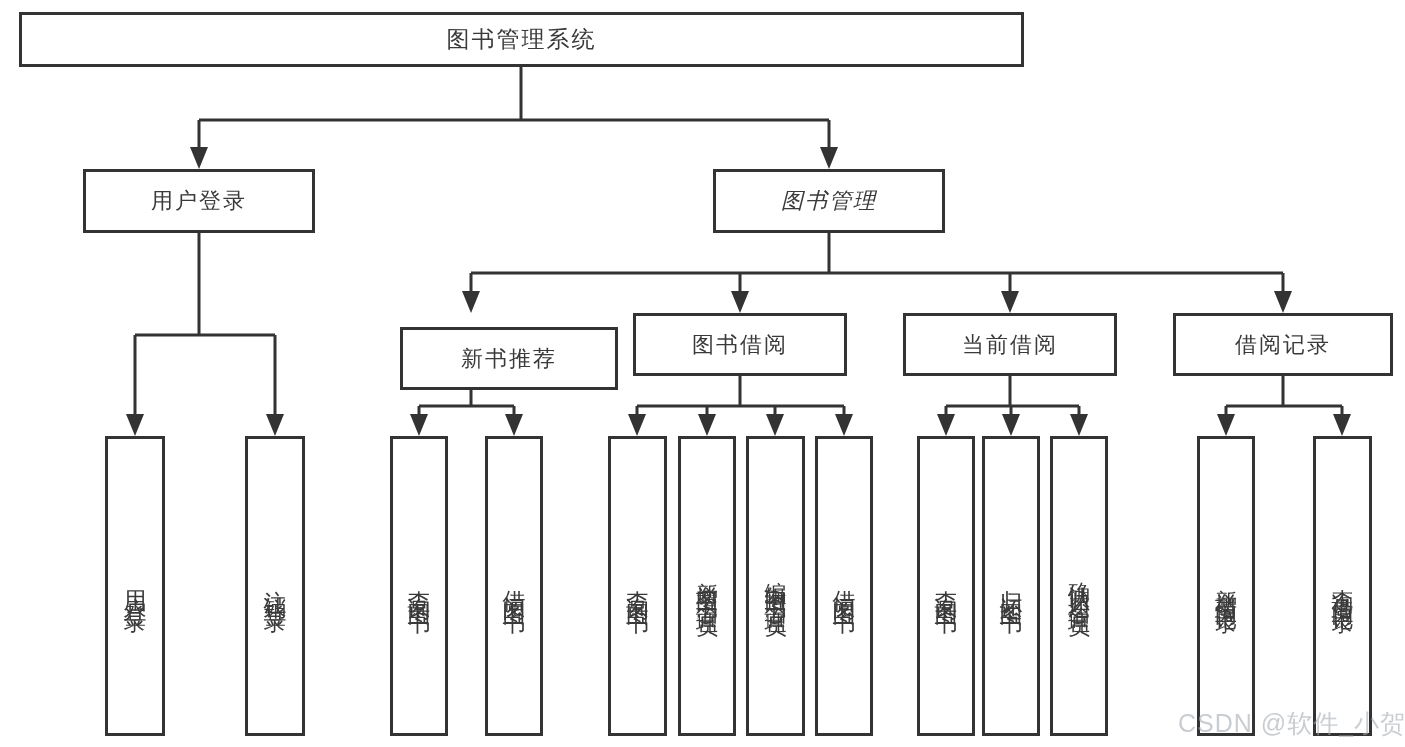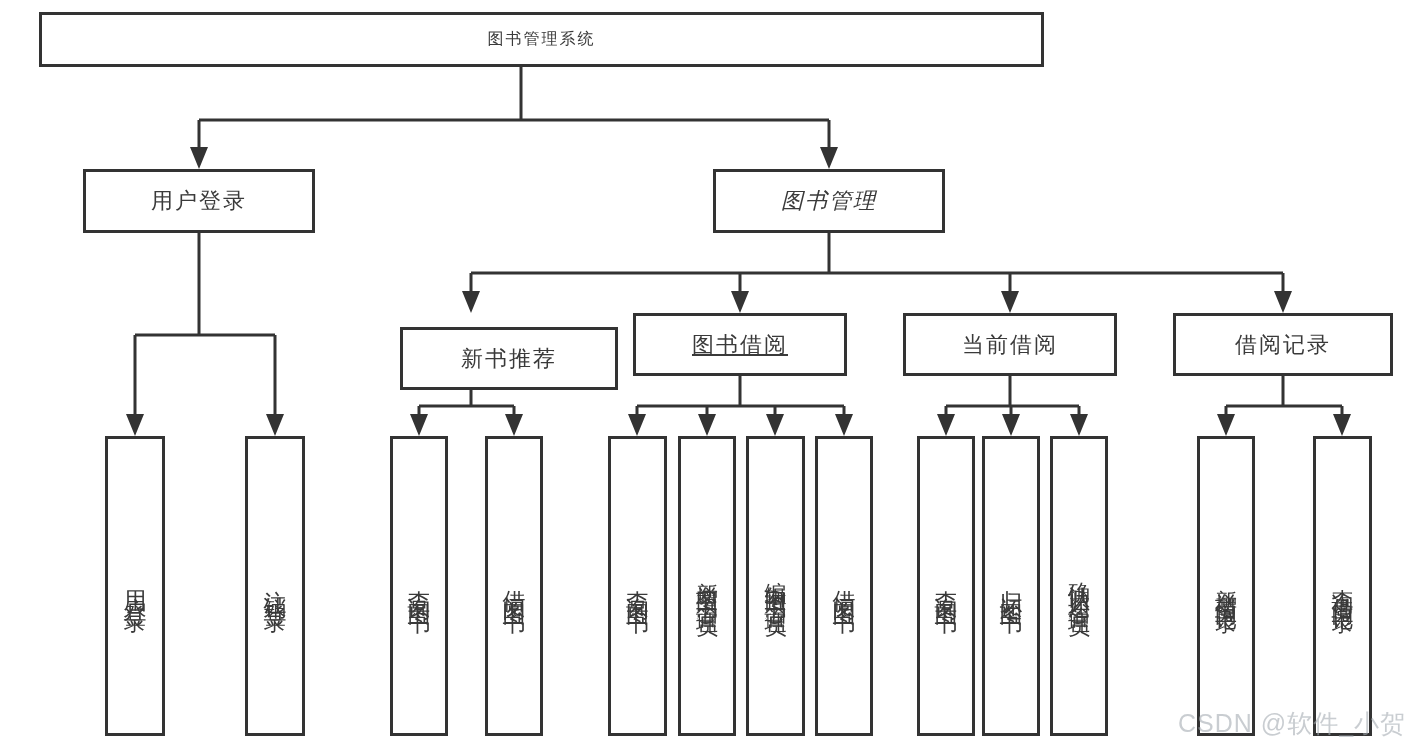"图书管理系统" .root { font-size: 16px -> 23px; margin-left: 20px -> none }
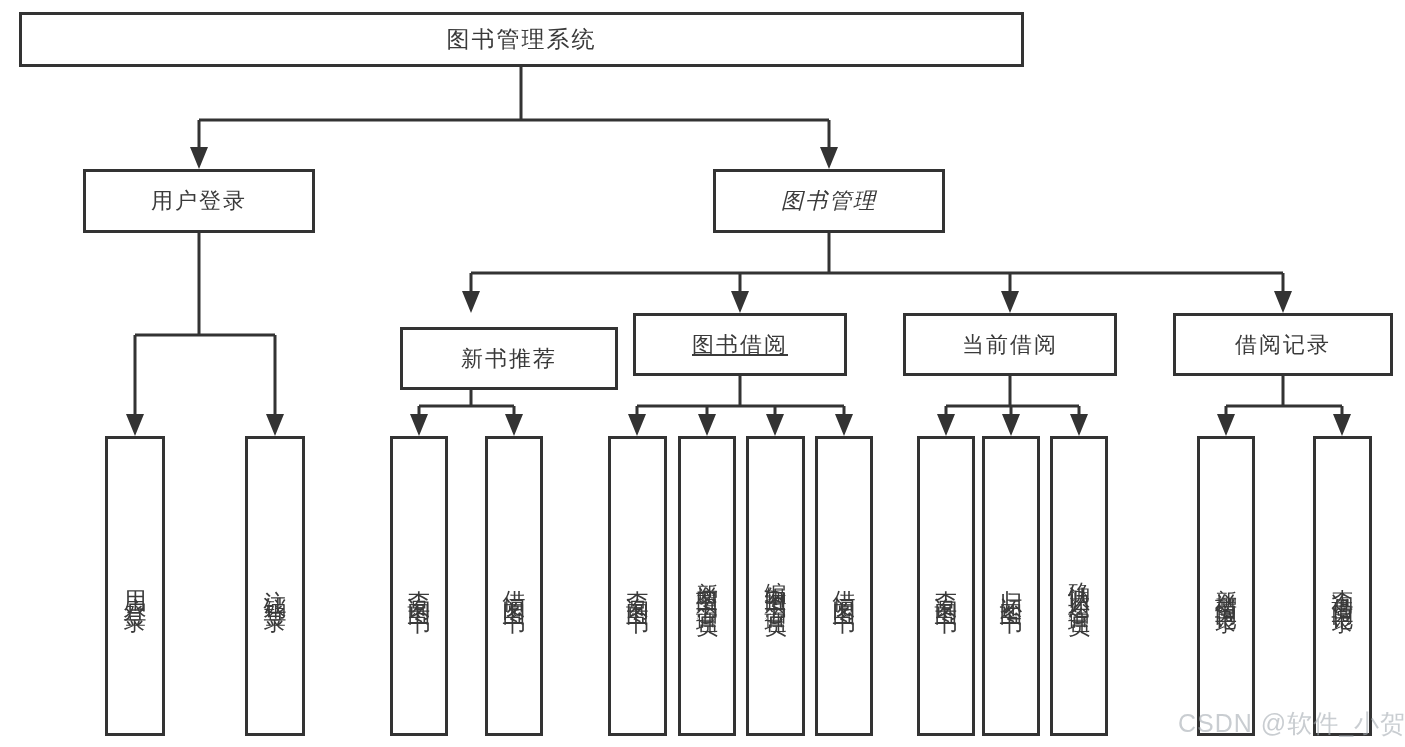"图书借阅" div.node { text-decoration: underline -> none }
